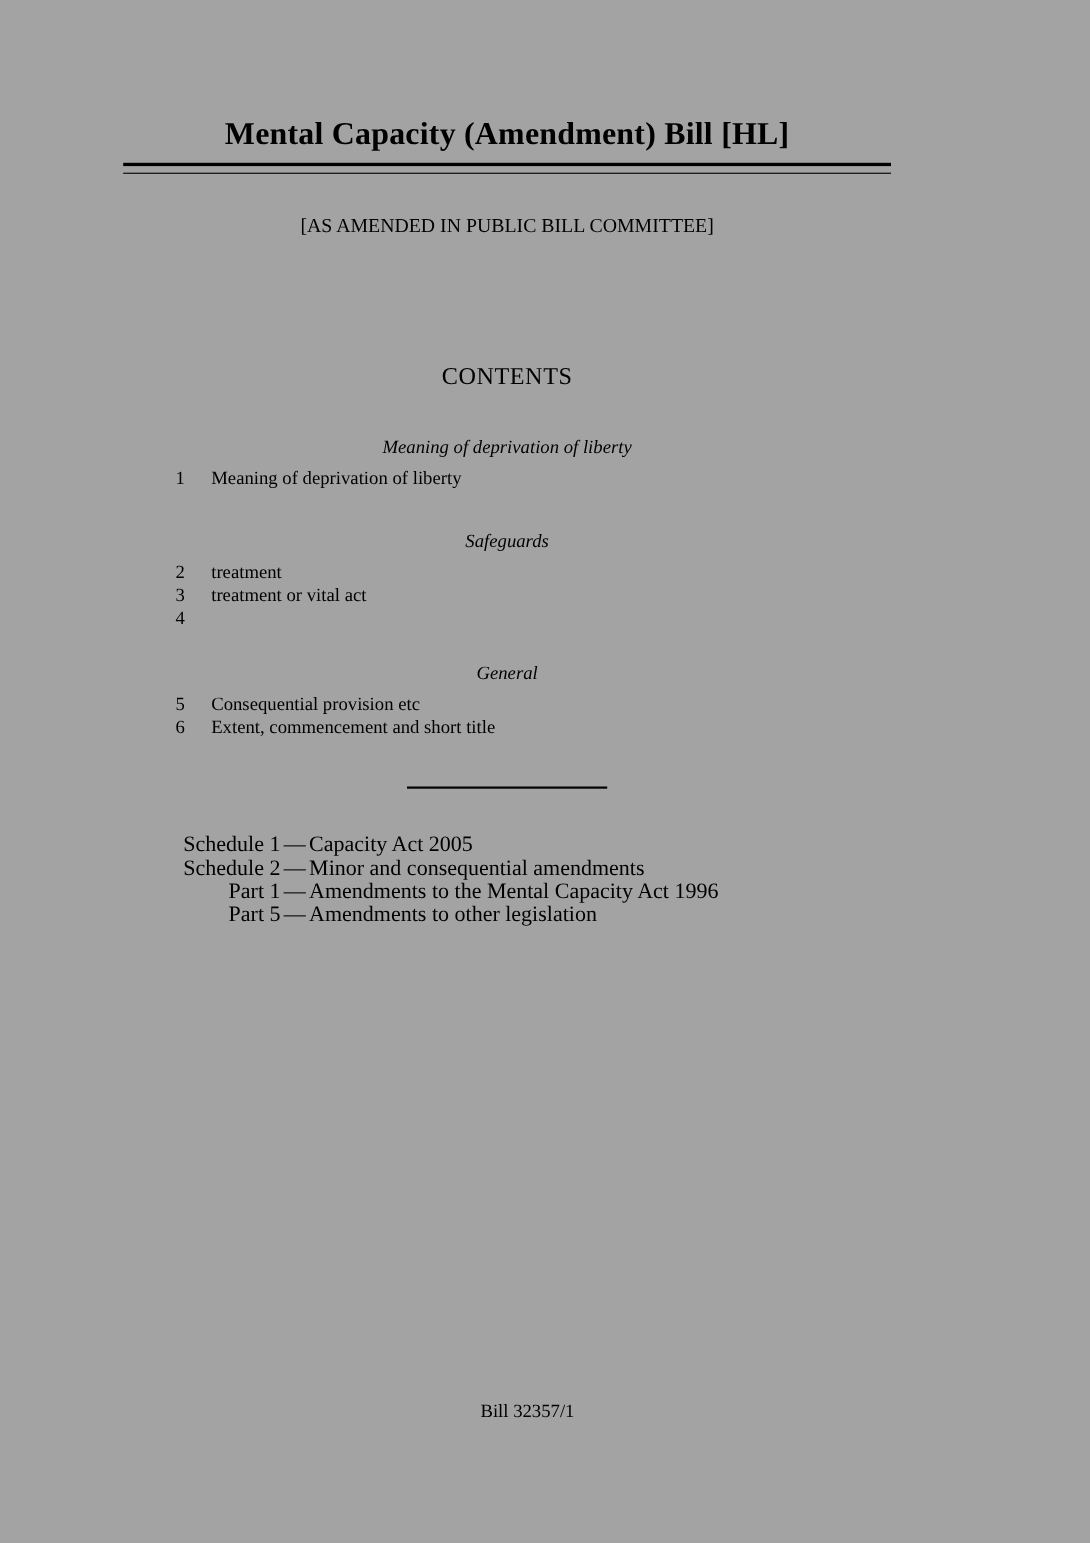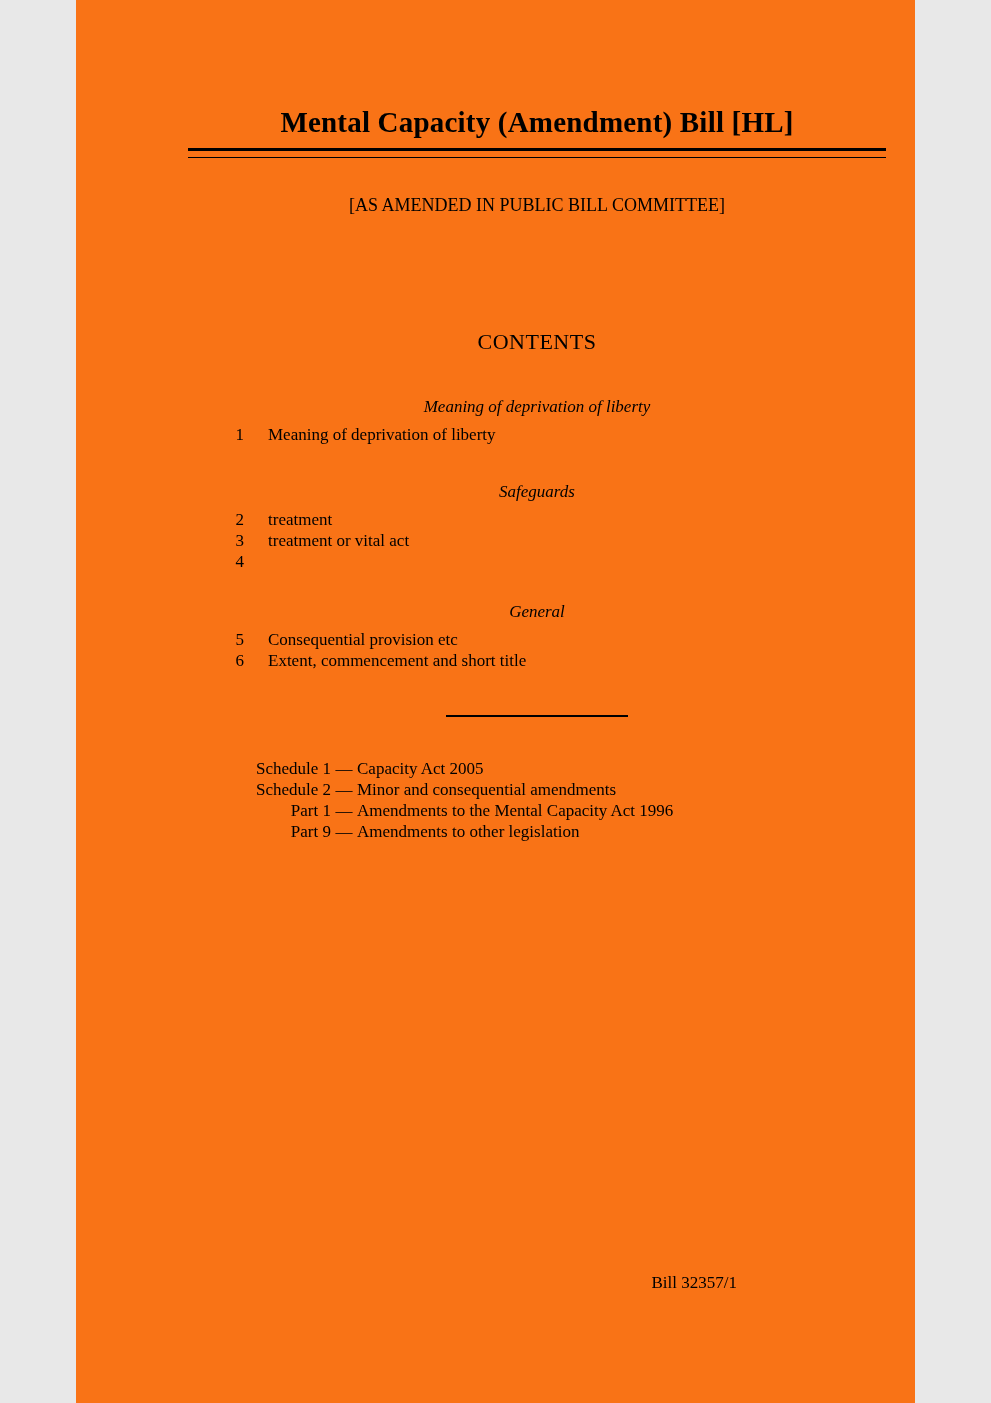"Mental Capacity (Amendment) Bill [HL]" .page { background: #f97316 -> #a3a3a3; width: 839px -> 991px }
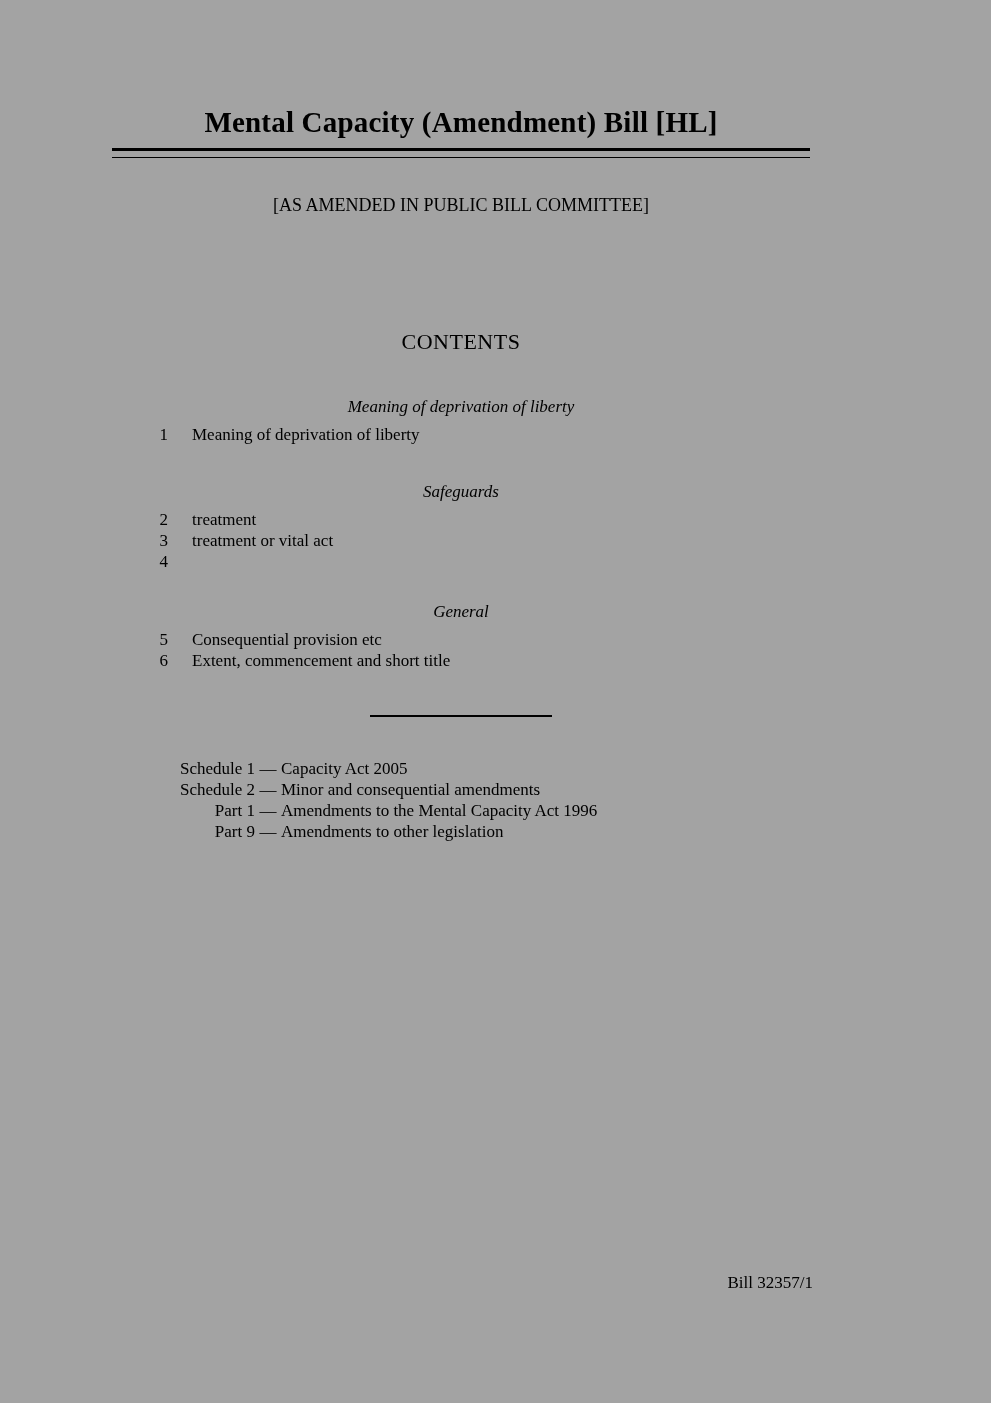"Schedule 1" .schedule-row { font-size: 17px -> 20px }
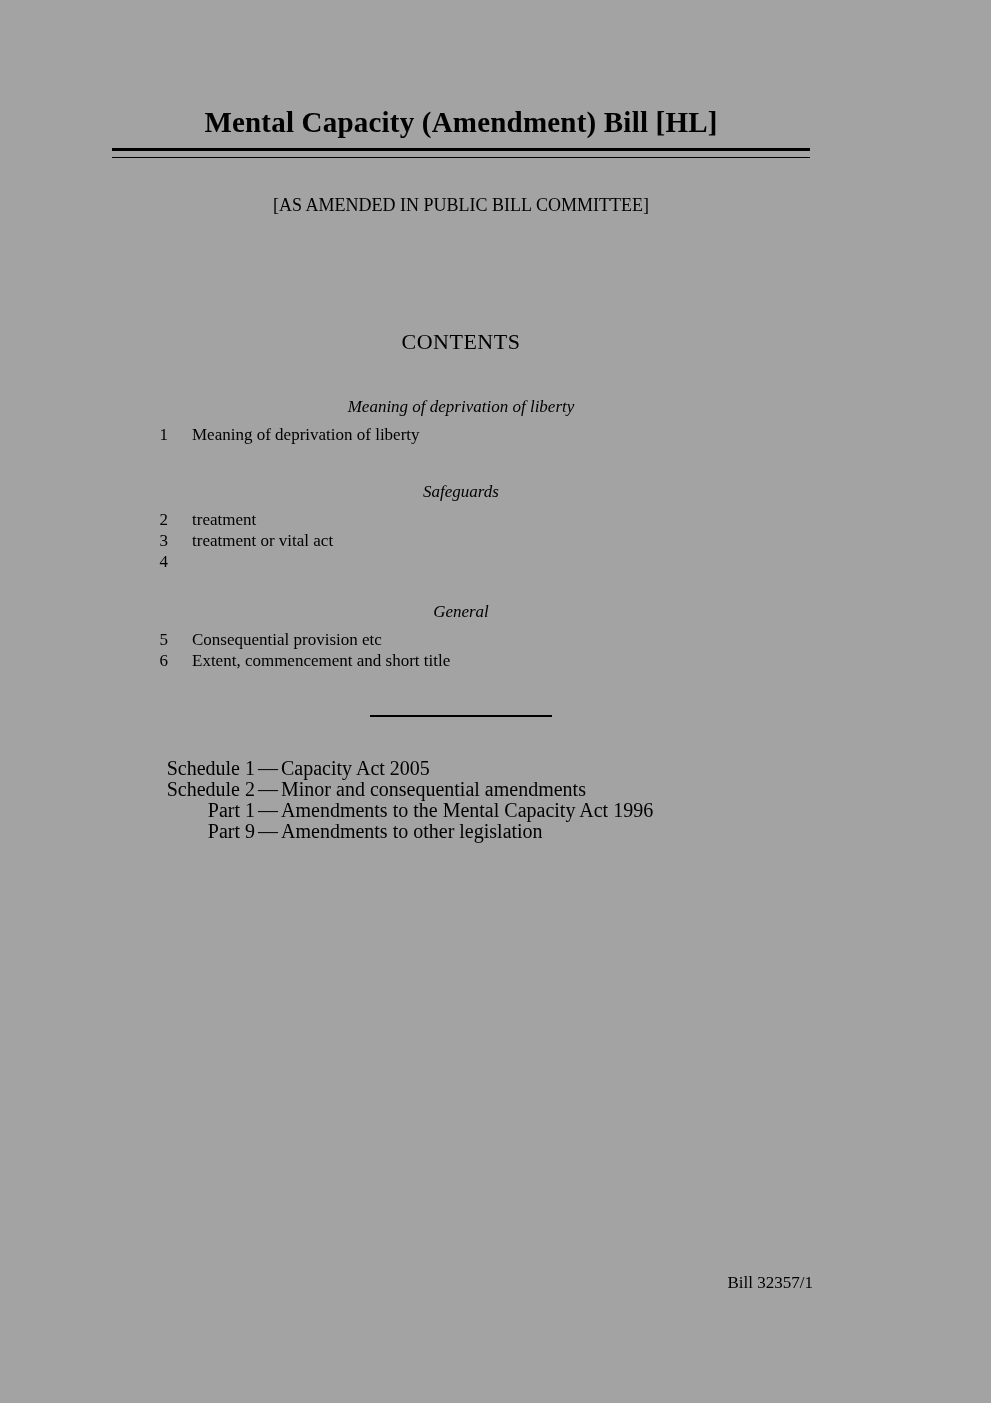"Part 9" span.schedule-label { text: 9 -> 5 }
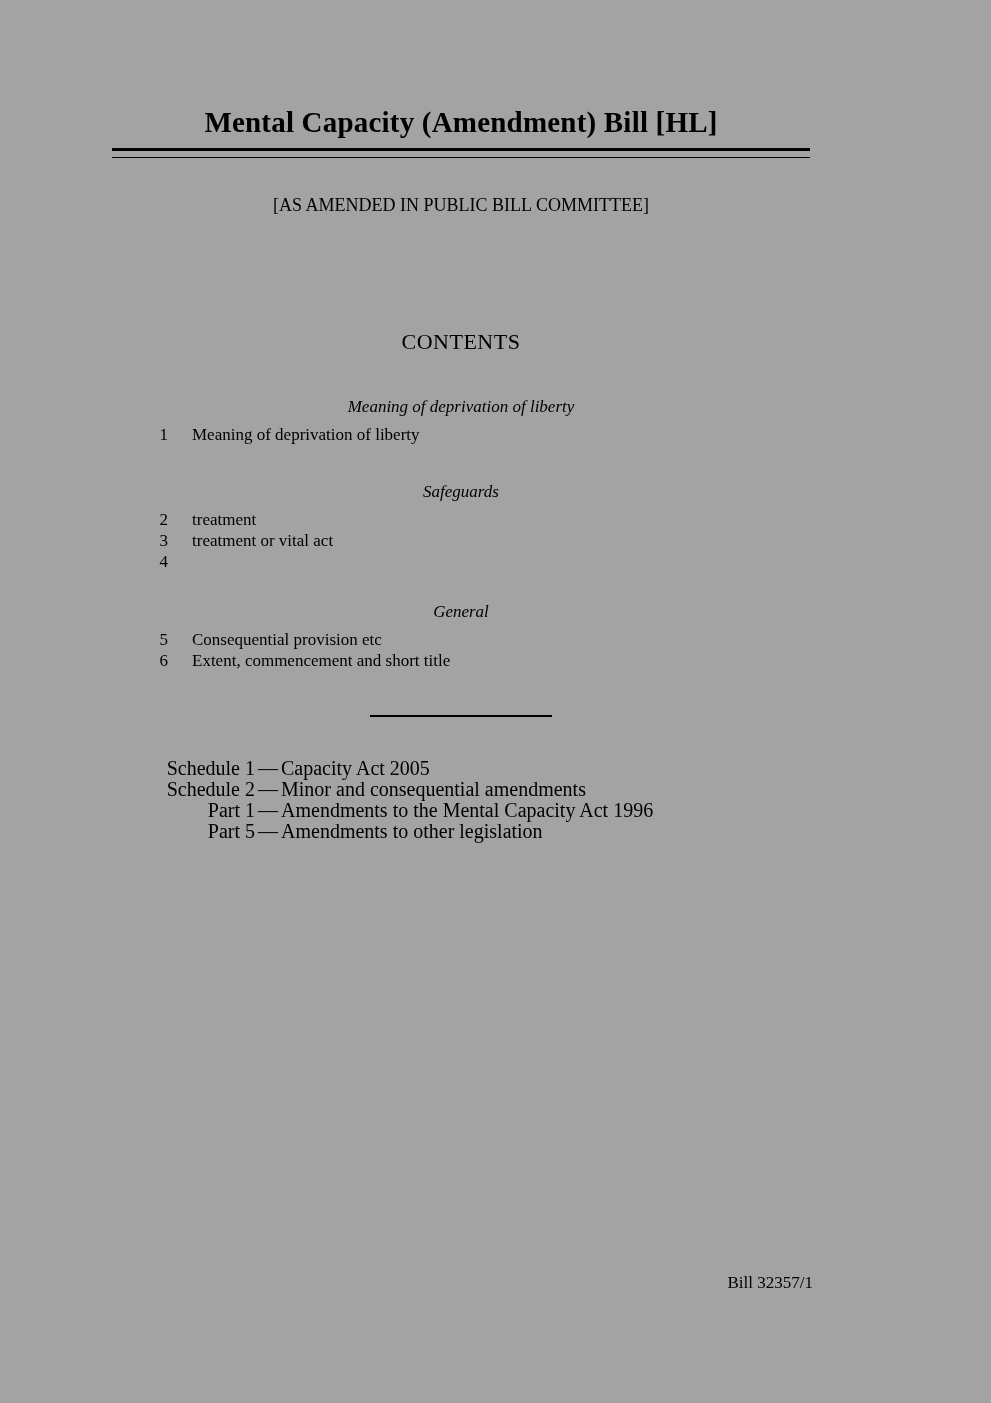"Bill 323" .footer { justify-content: flex-end -> center }
